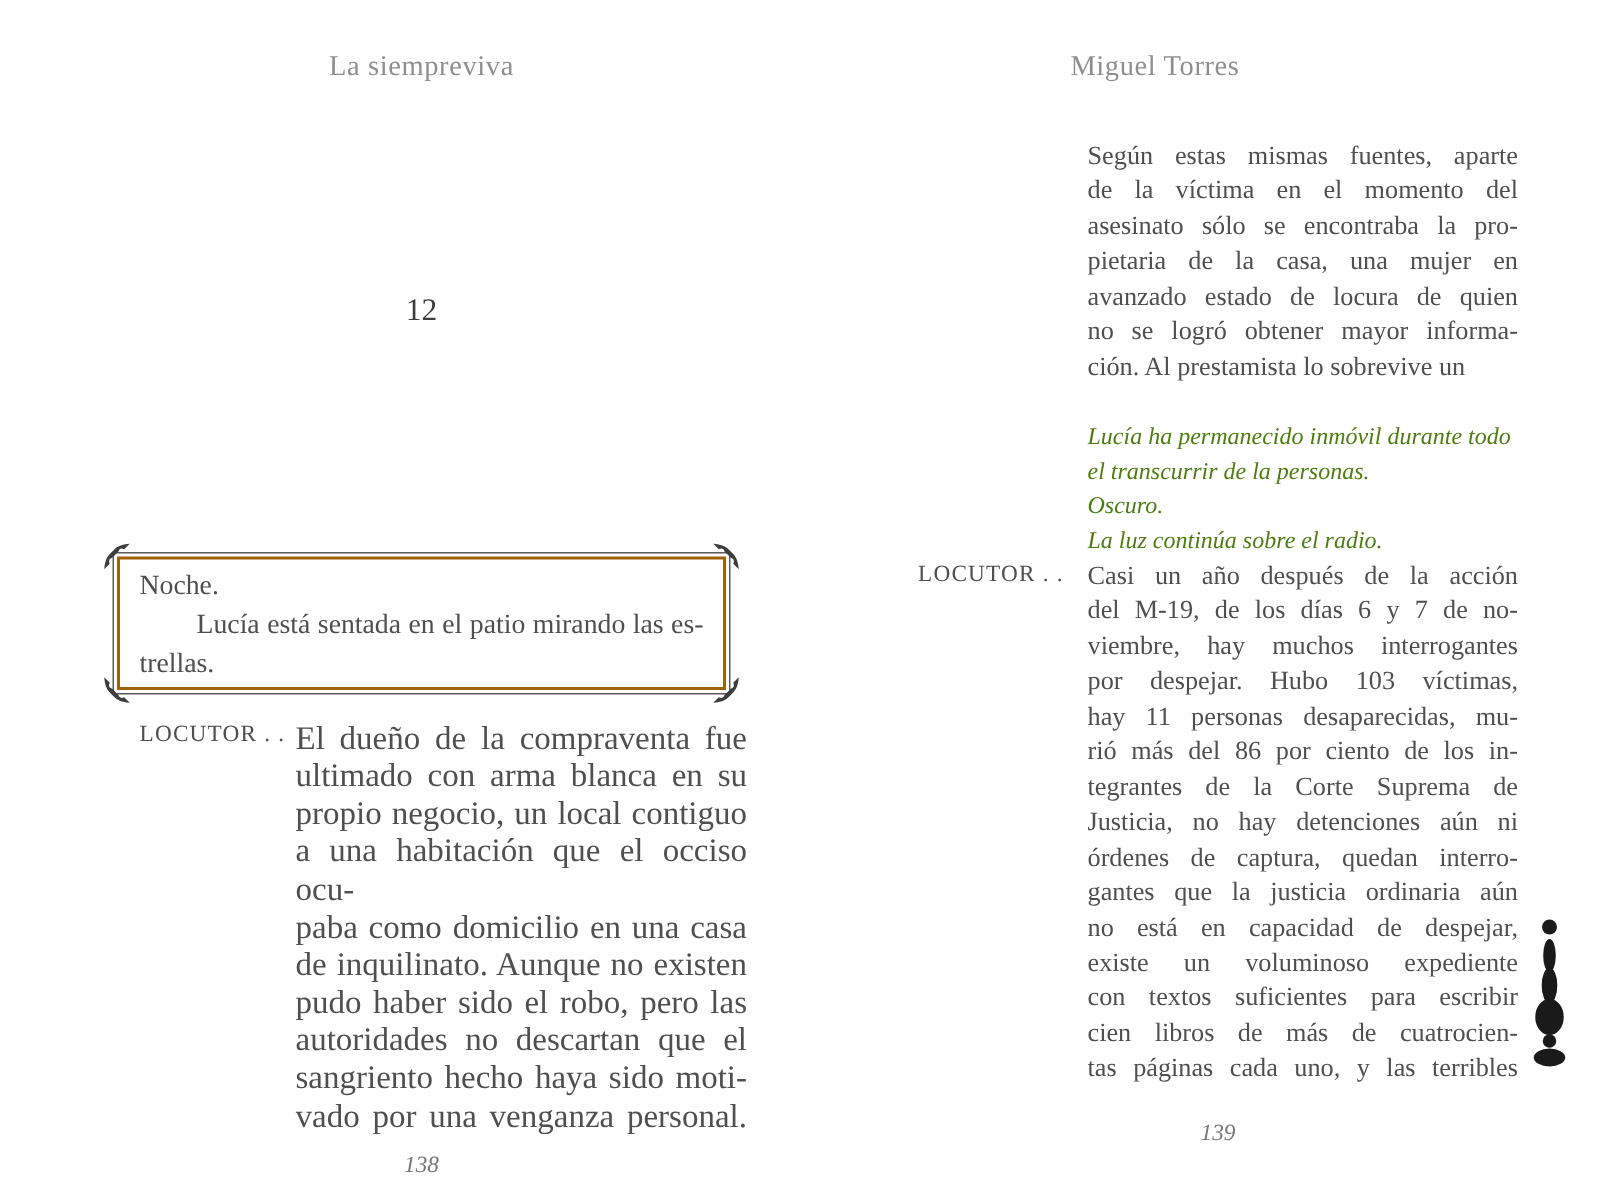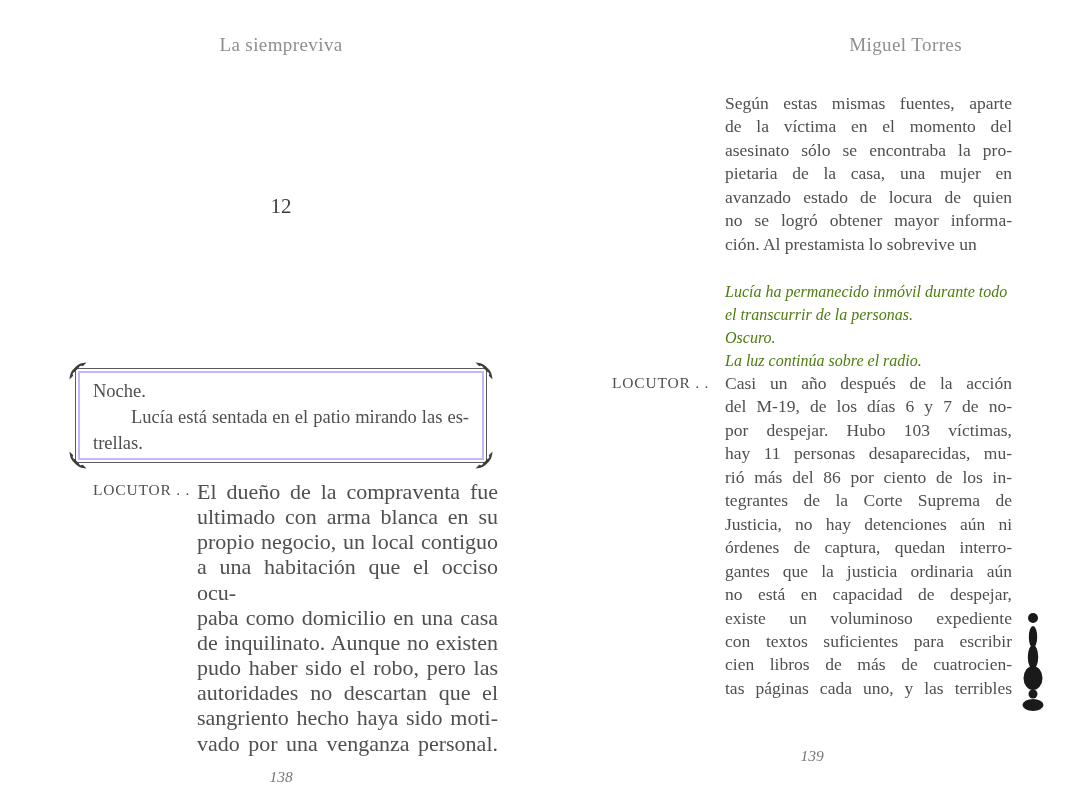"Miguel Torres" .rp-header { left: 622px -> 600px; text-align: right -> none }
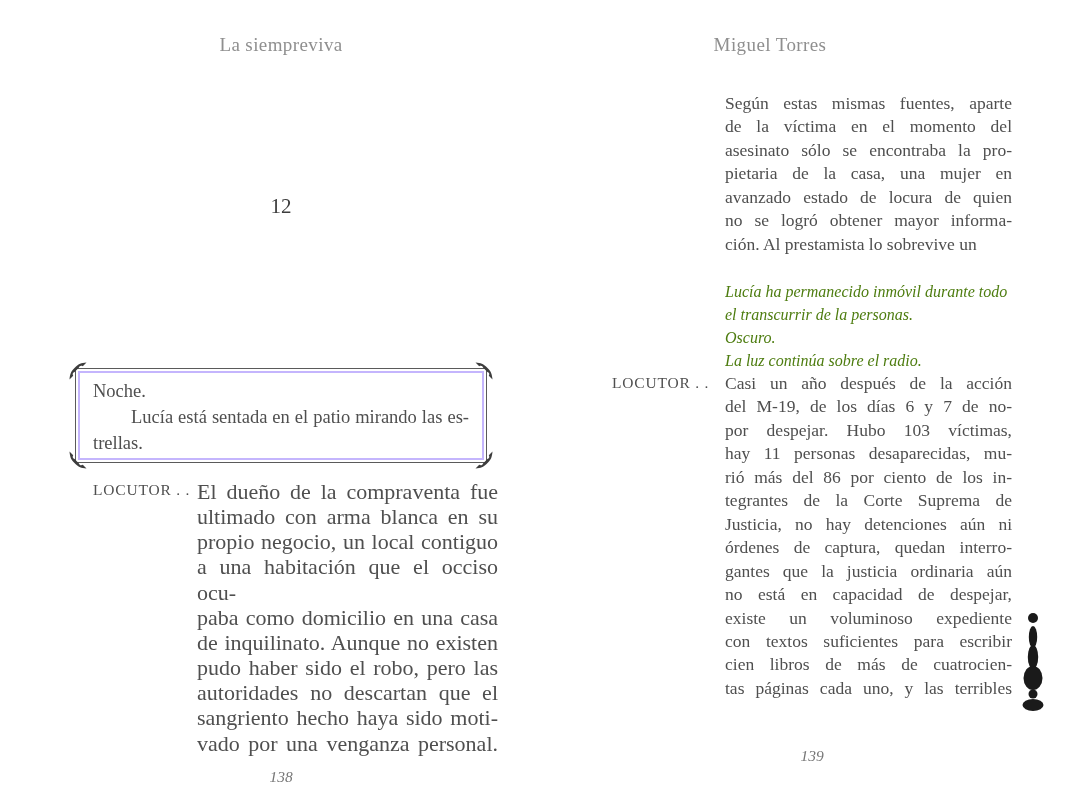"Noche." .stage-box-inner { border: 2px solid #c4b5fd -> 2px solid #a16207 }
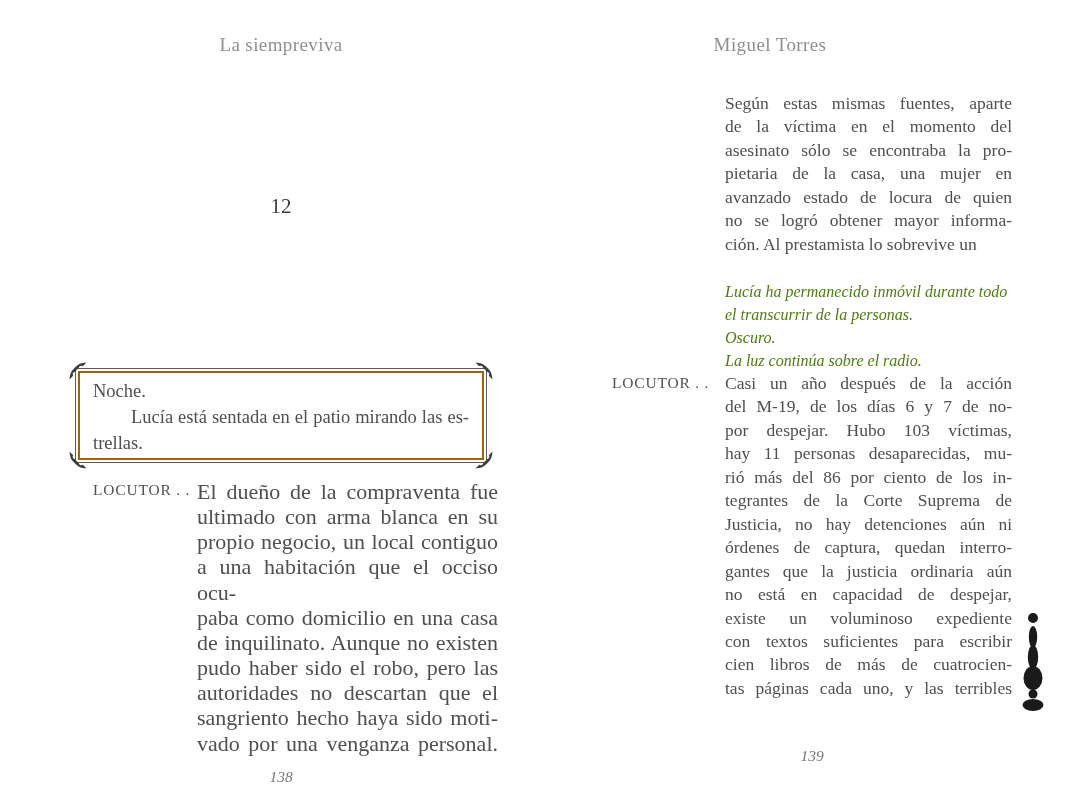"viembre, hay muchos interrogantes" div.line { html: none -> <div>viembre, hay muchos interrogantes</div> }
